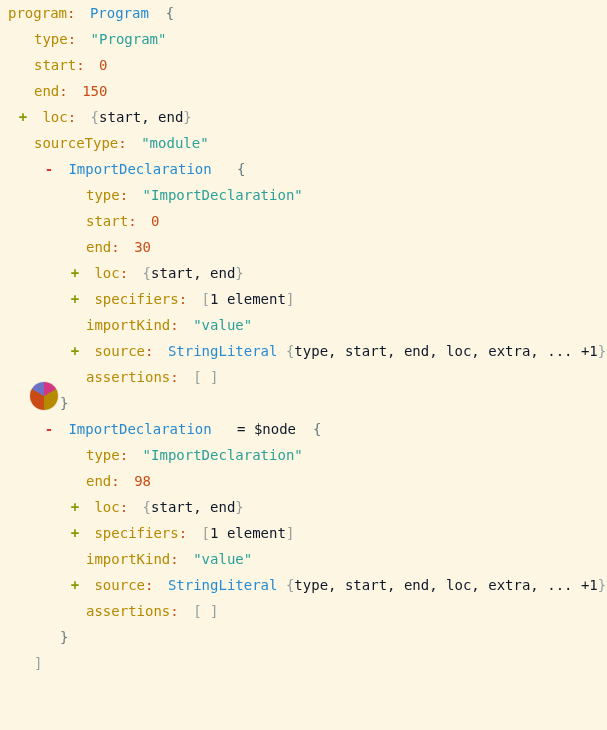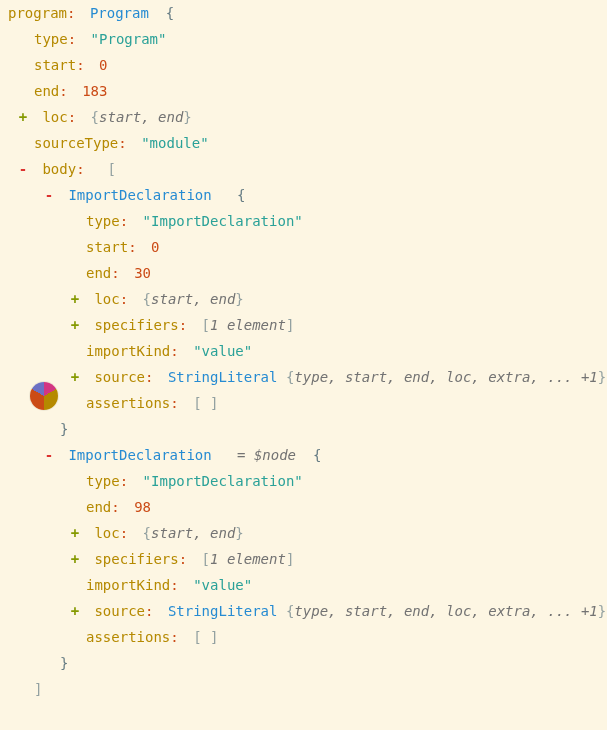"183" span.number { text: 183 -> 150 }
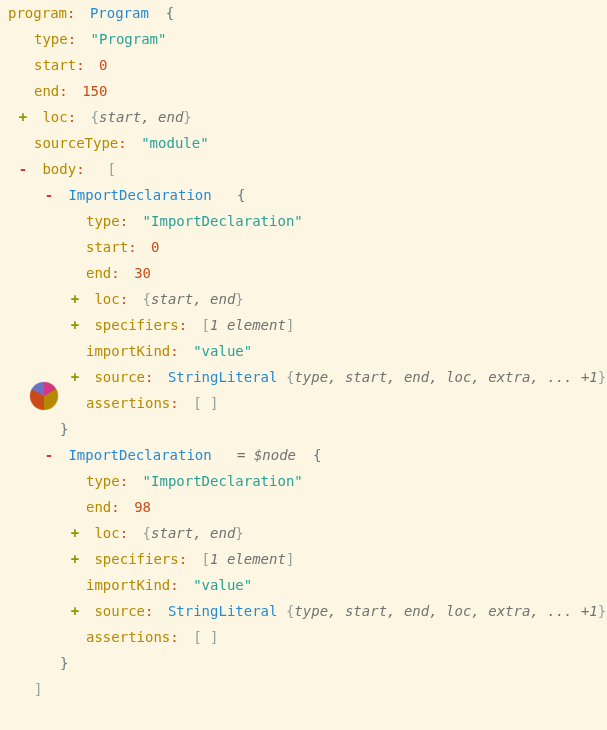"start, end" .dim { color: #737373 -> #0f172a; font-style: italic -> none }
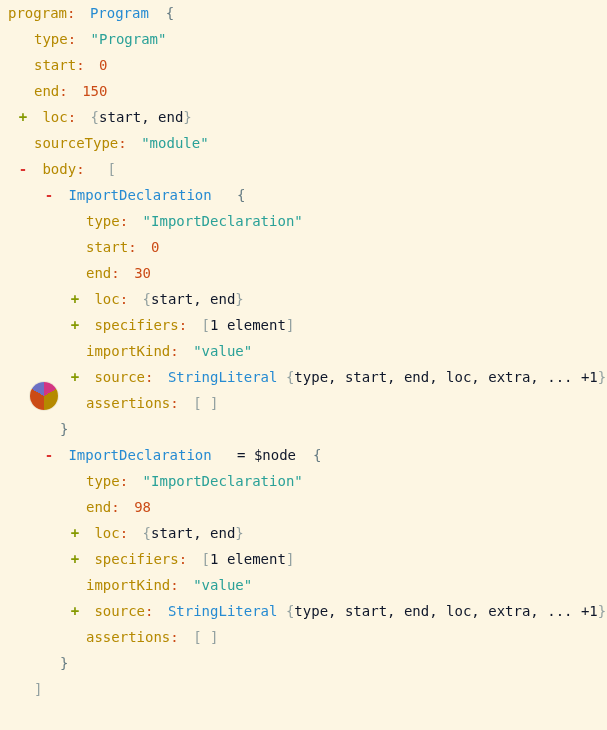"- body: [" div.row { html: <div> <span>-</span> <span>body</span><span>:</span>&nbsp; <span>[</span> </div> -> none }
